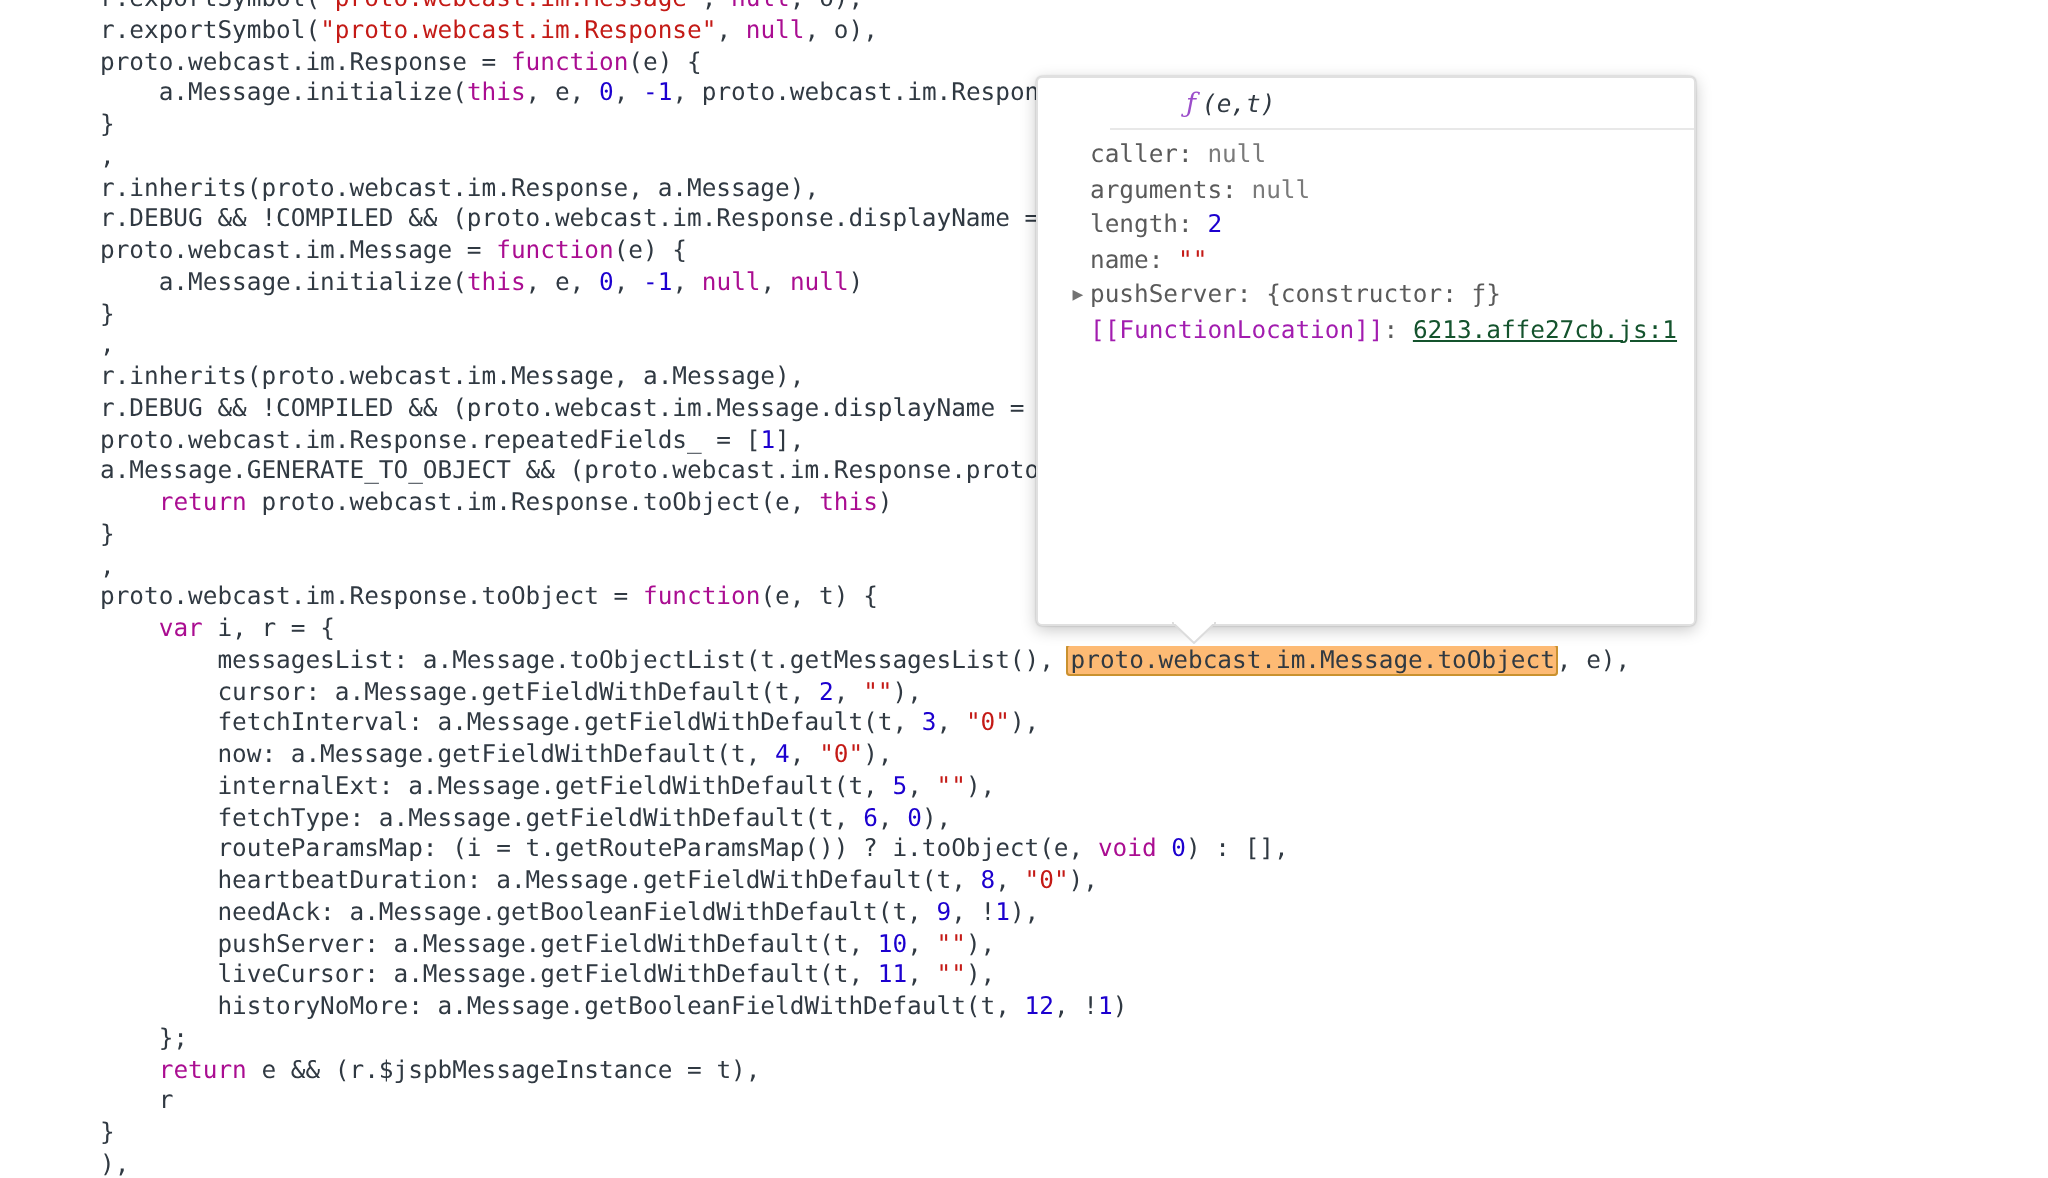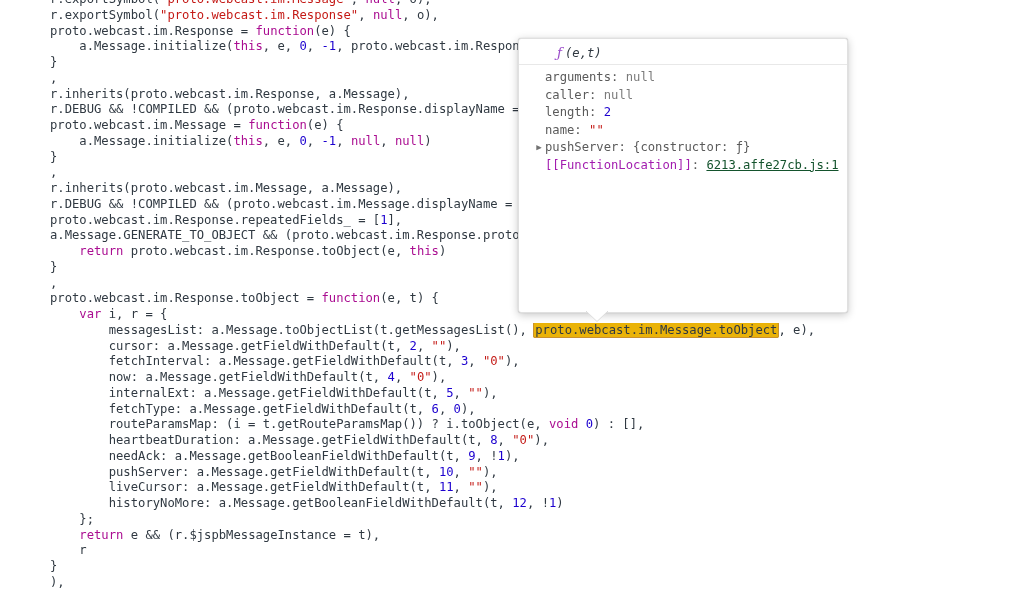"ƒ (e,t)" #popover-header { margin-left: none -> 36px }
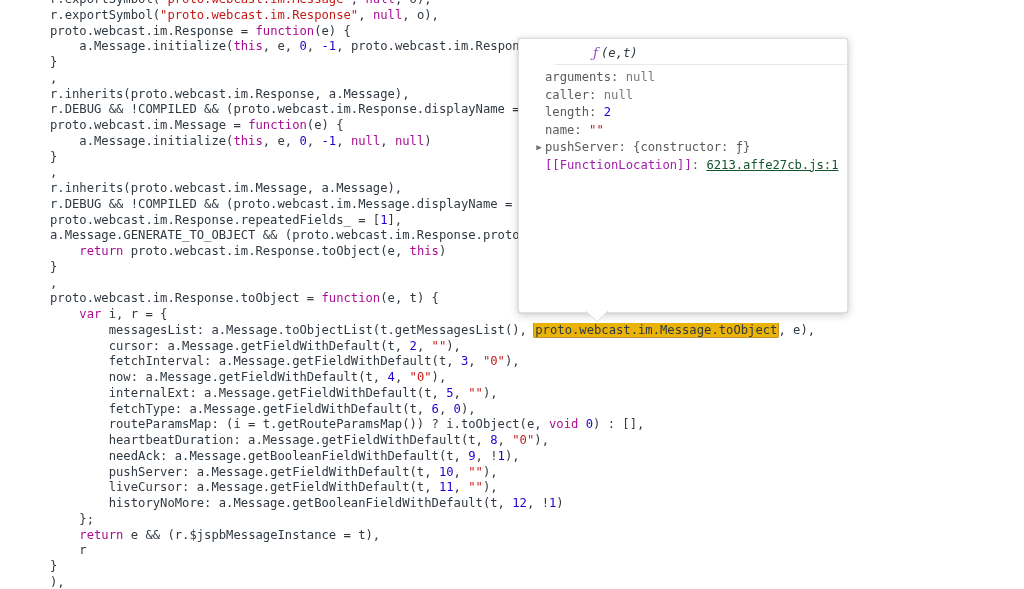"arguments: null" div.prop-row { order: before "caller: null" -> after "caller: null" }
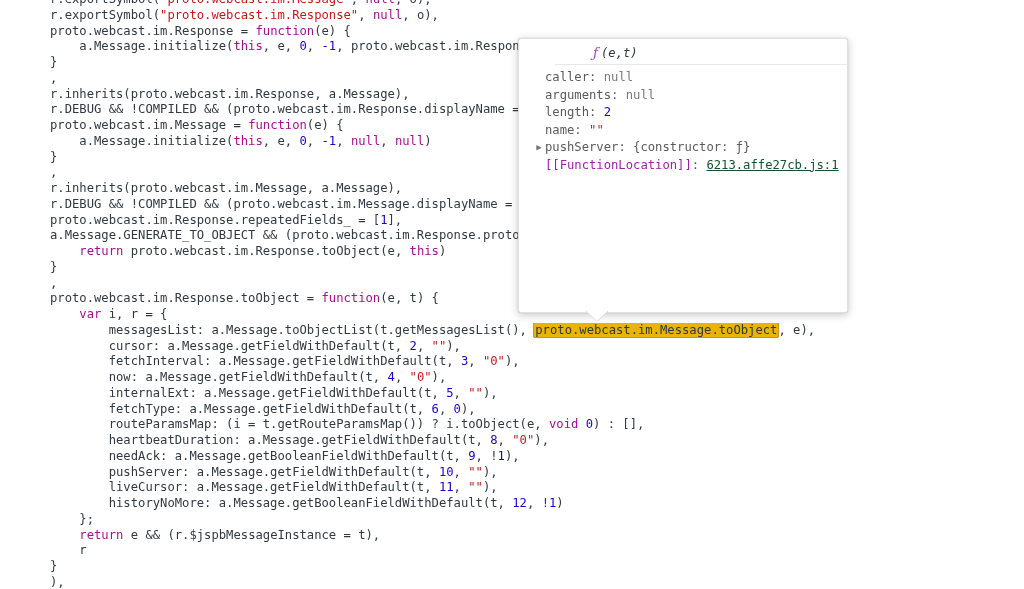"proto.webcast.im.Message.toObject" .hl-token { background: #eab308 -> #fdba74 }
